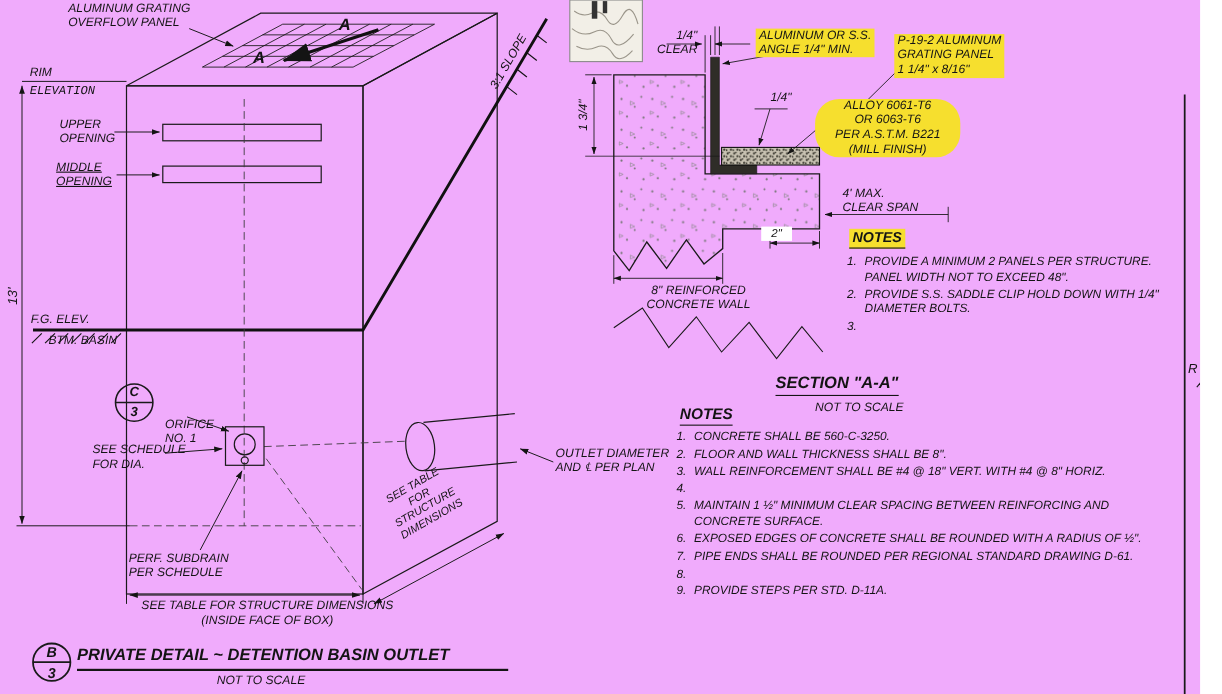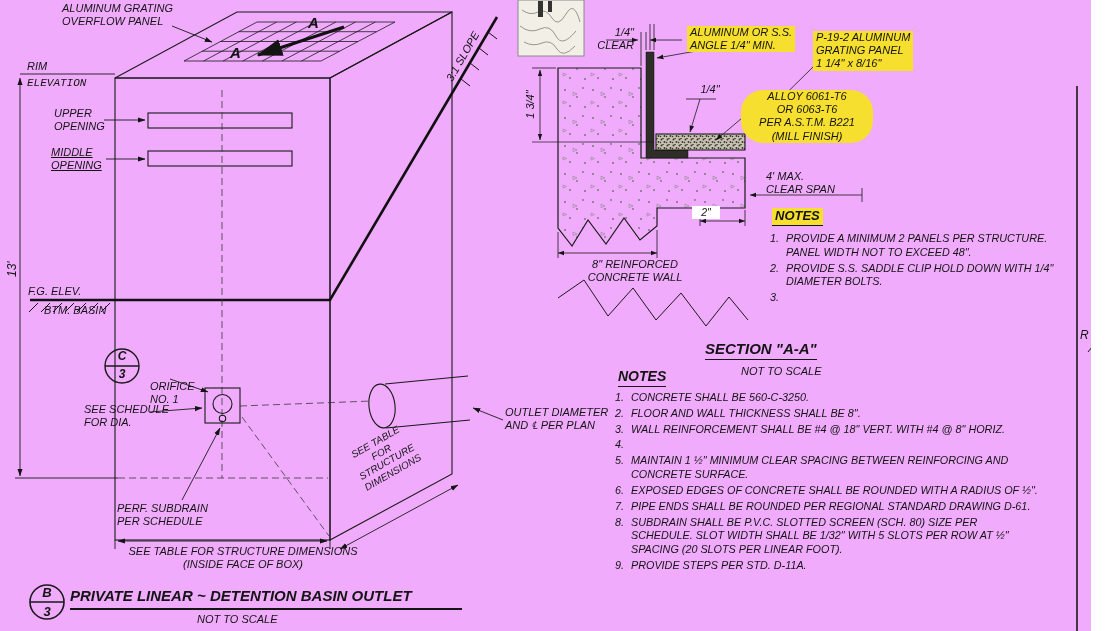"SUBDRAIN SHALL BE P.V.C. SLOTTED" span.txt { html: <span>SUBDRAIN SHALL BE P.V.C. SLOTTED SCREEN (SCH. 80) SIZE PER SCHEDULE. SLOT WIDTH SHALL BE 1/32" WITH 5 SLOTS PER ROW AT ½" SPACING (20 SLOTS PER LINEAR FOOT).</span> -> none }
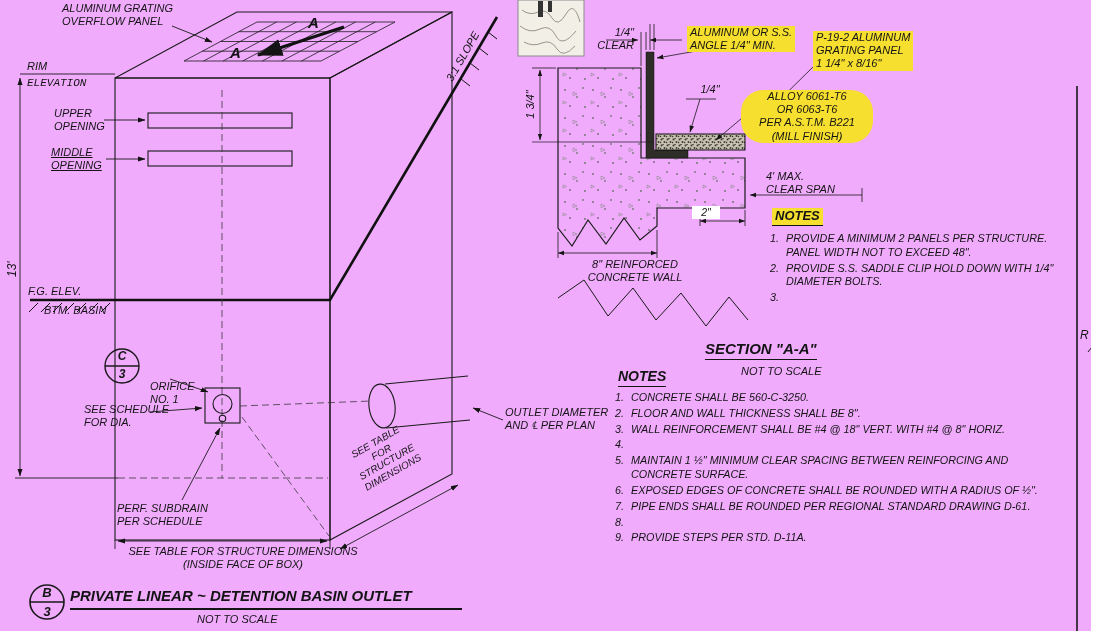"PRIVATE LINEAR ~ DETENTION BASIN" span { text: LINEAR -> DETAIL }
